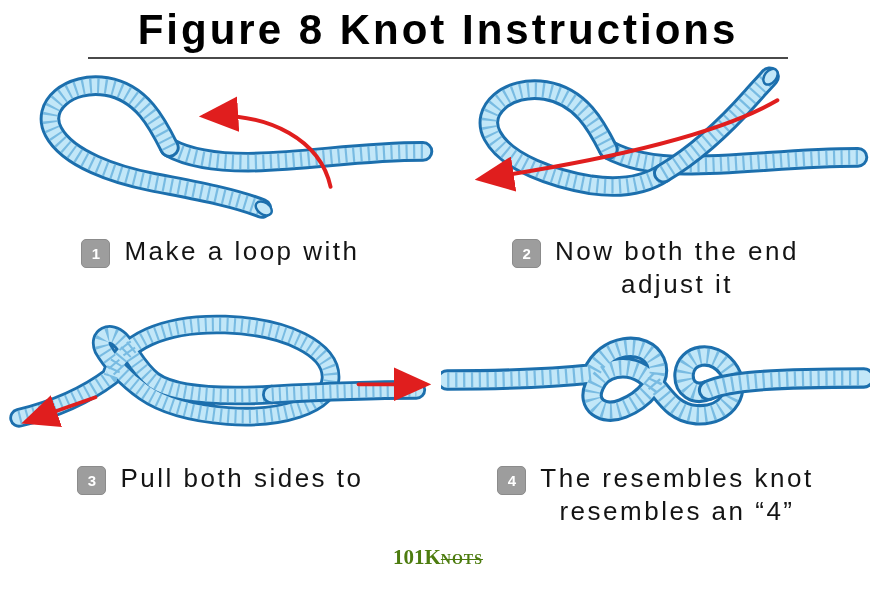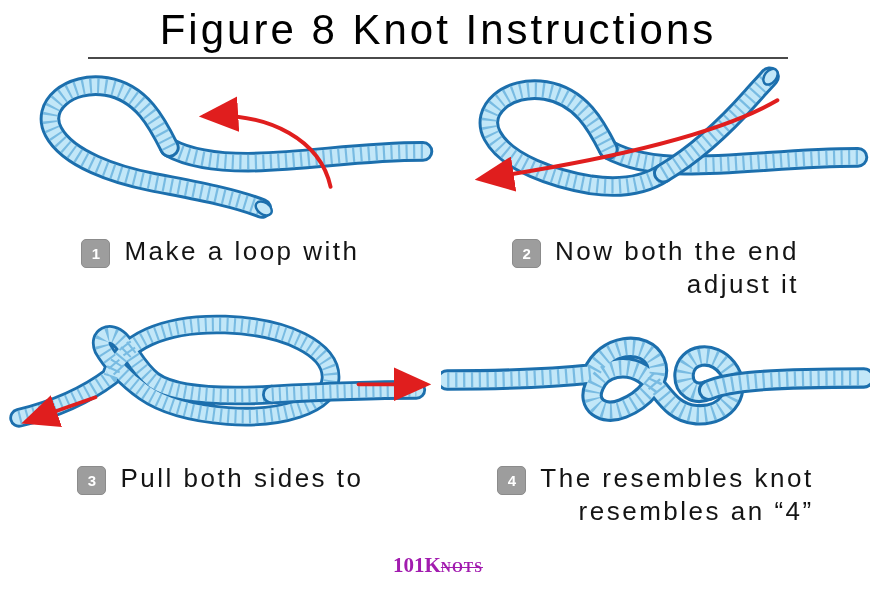"Figure 8 Knot Instructions" .page-title { font-weight: 400 -> 700 }
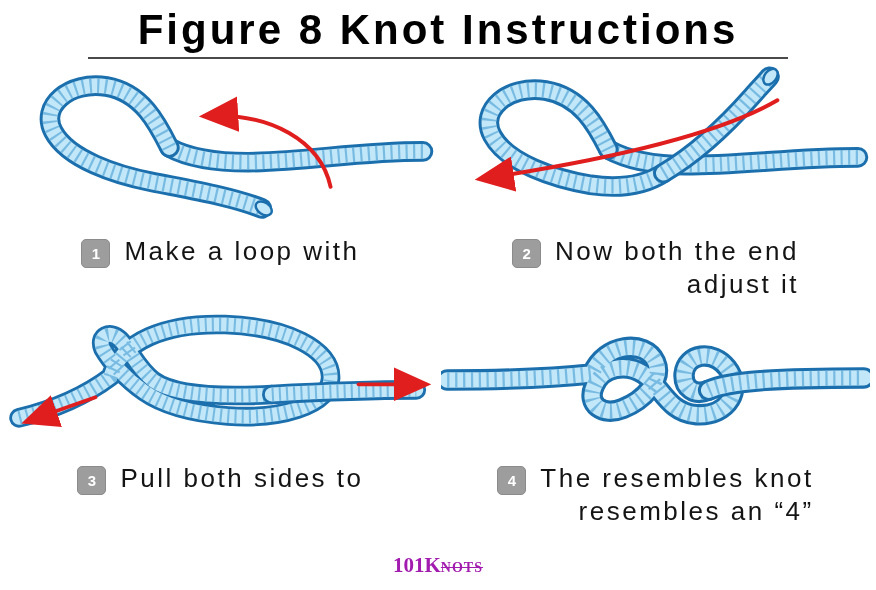"Make a loop with" .cap-text { text-align: right -> center }
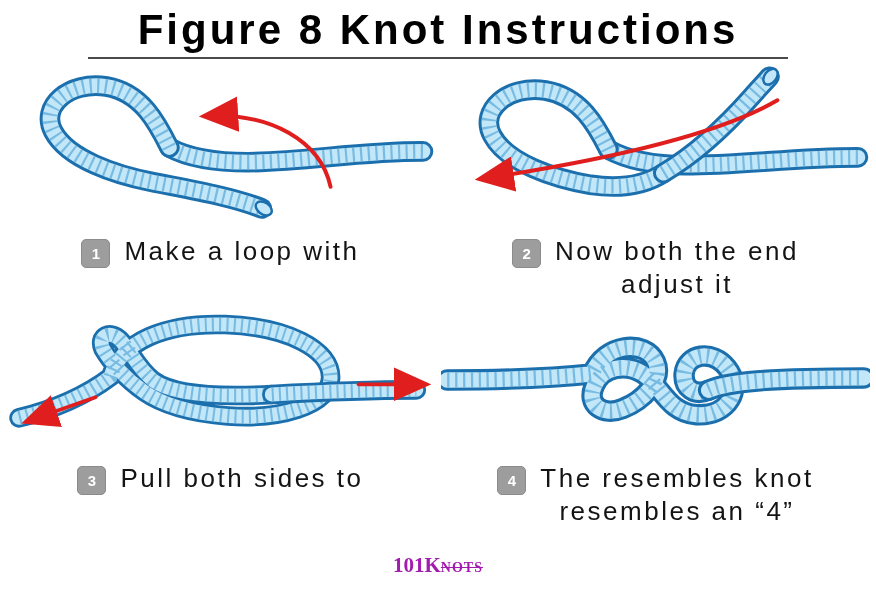"101KNOTS" .logo { bottom: 12px -> 20px; color: #a21caf -> #4d7c0f }
